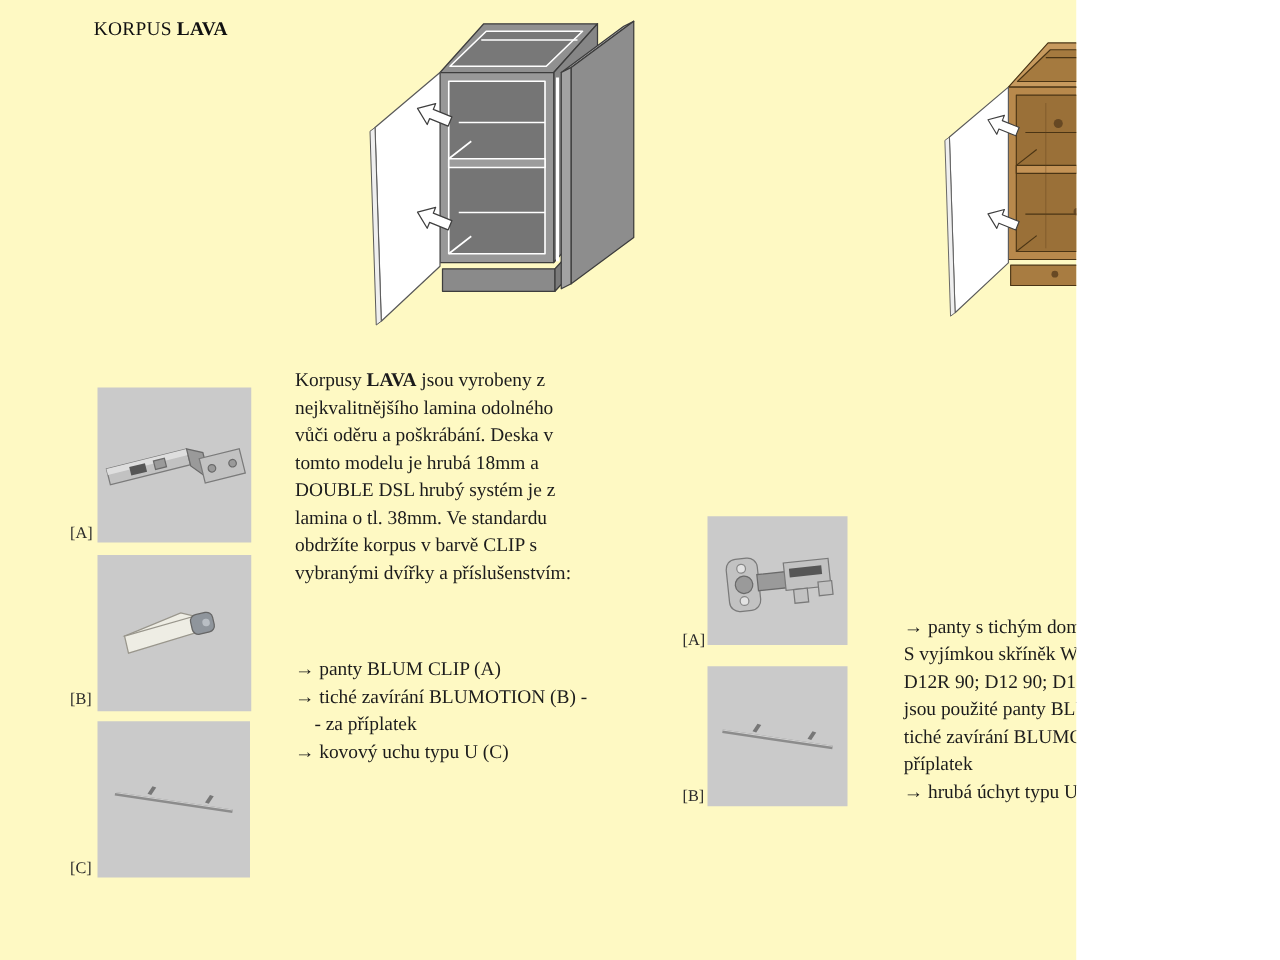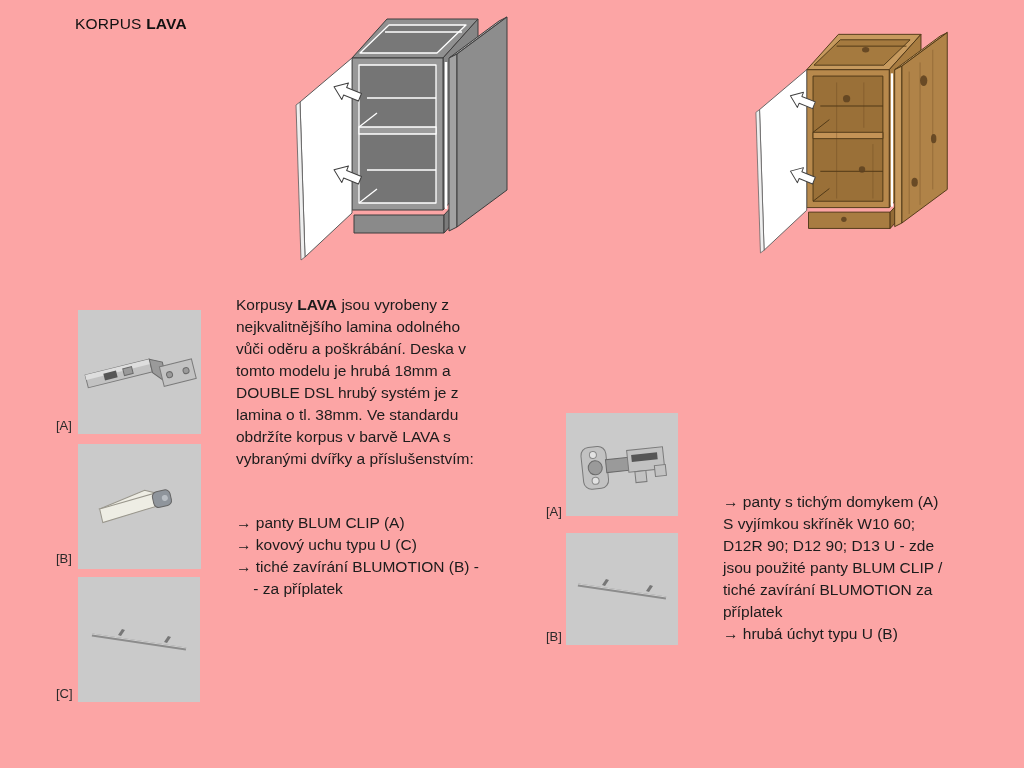"KORPUS LAVA" .page { background: #fca5a5 -> #fef9c3; font-family: Liberation Sans, sans-serif -> Liberation Serif, serif; width: 1024px -> 861px }
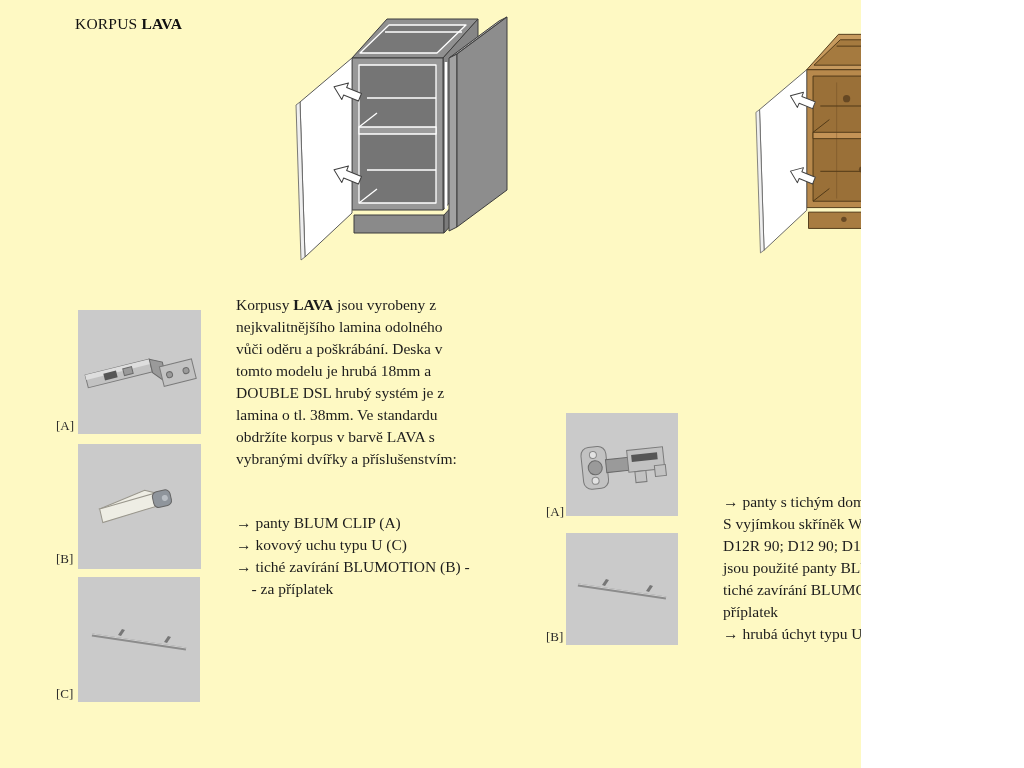"jsou vyrobeny z" span { text: LAVA -> CLIP }
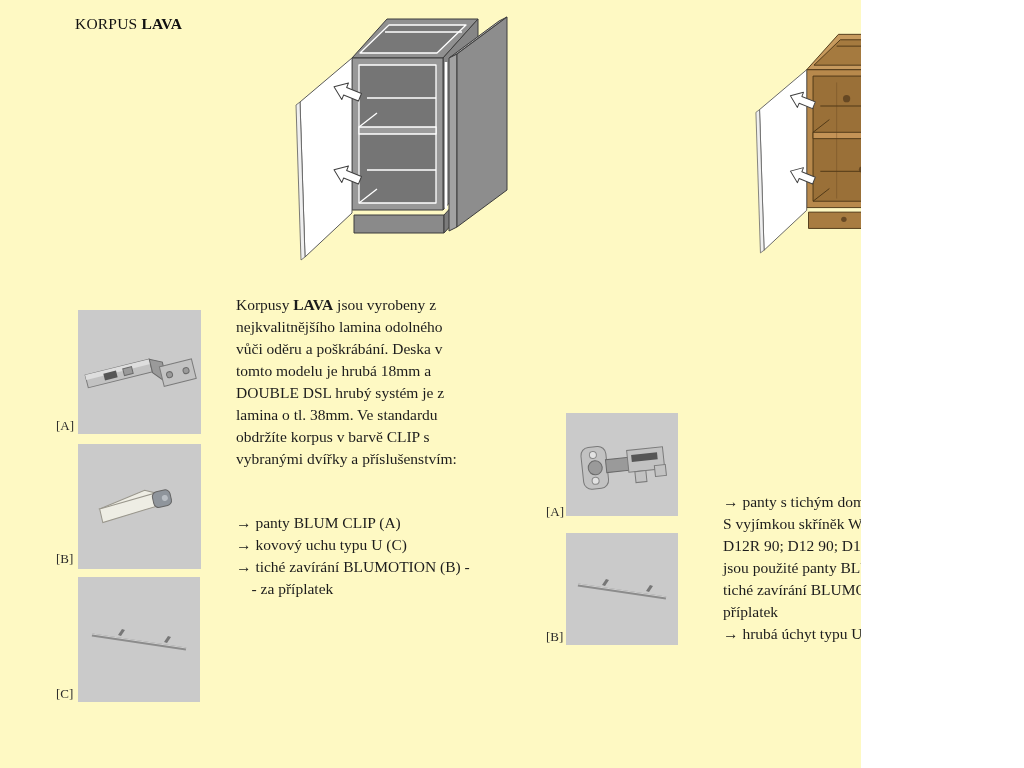"→ panty BLUM CLIP (A)" div.abs { top: 512px -> 525px }
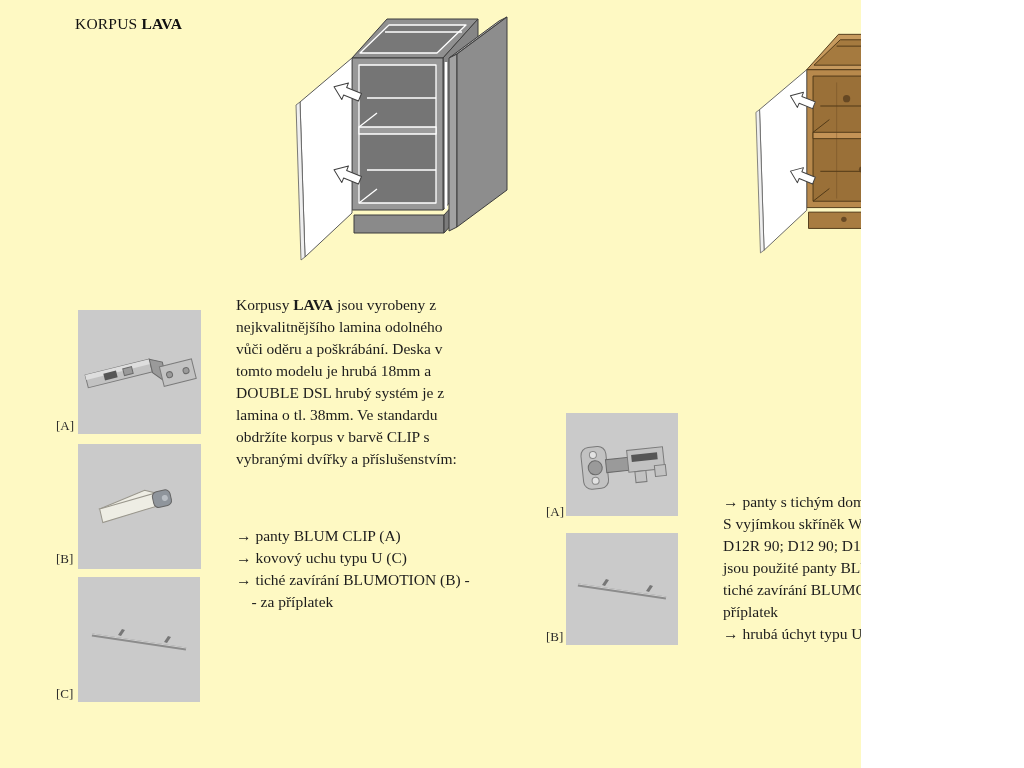"→ kovový uchu typu U" div.bullet { order: before "→ tiché zavírání BLUMOTION (B)" -> after "→ tiché zavírání BLUMOTION (B)" }
